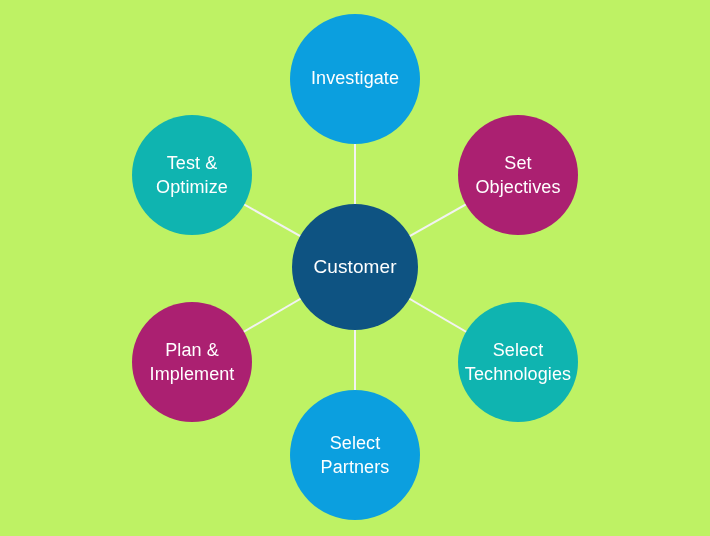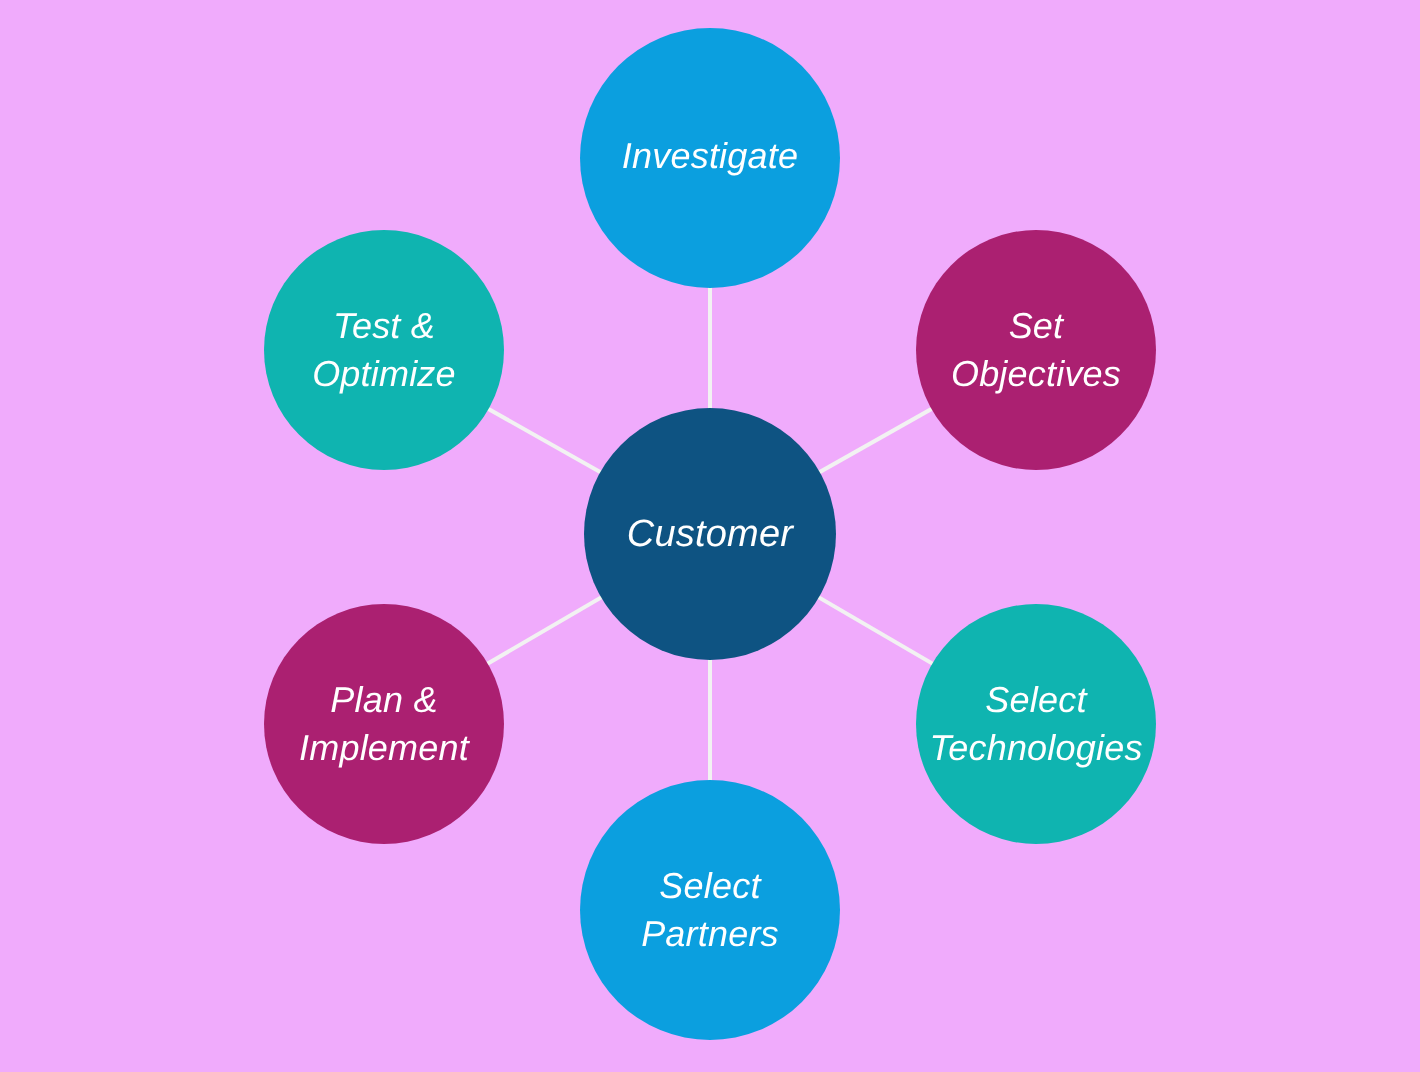"Investigate" div { background: #f0abfc -> #bef264; font-style: italic -> none }
